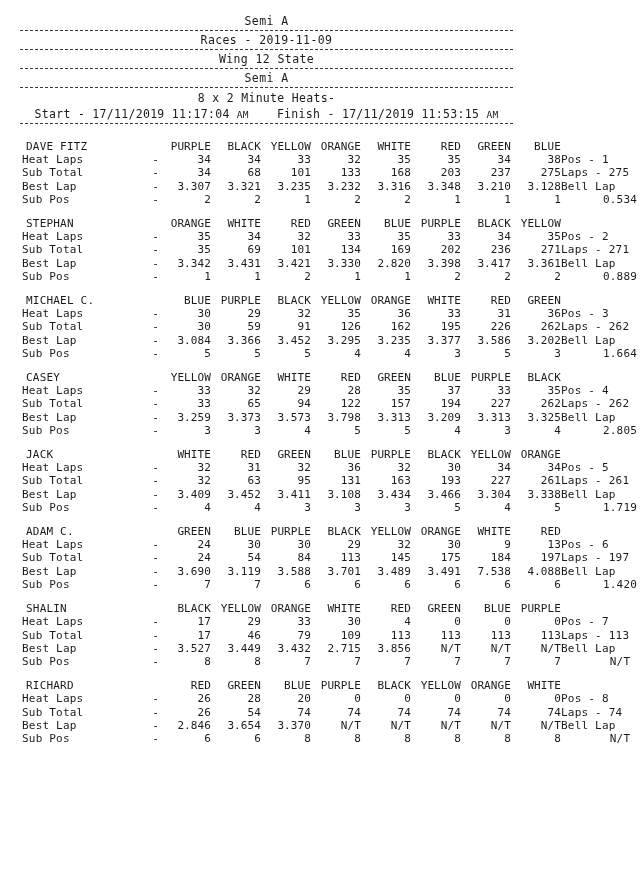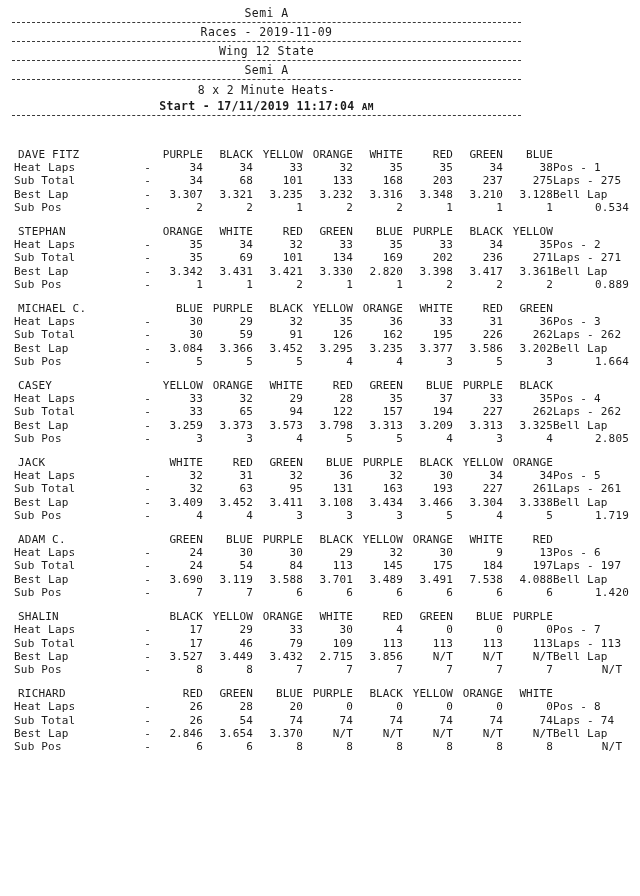"Semi A" .page { padding: 0 -> 8px }
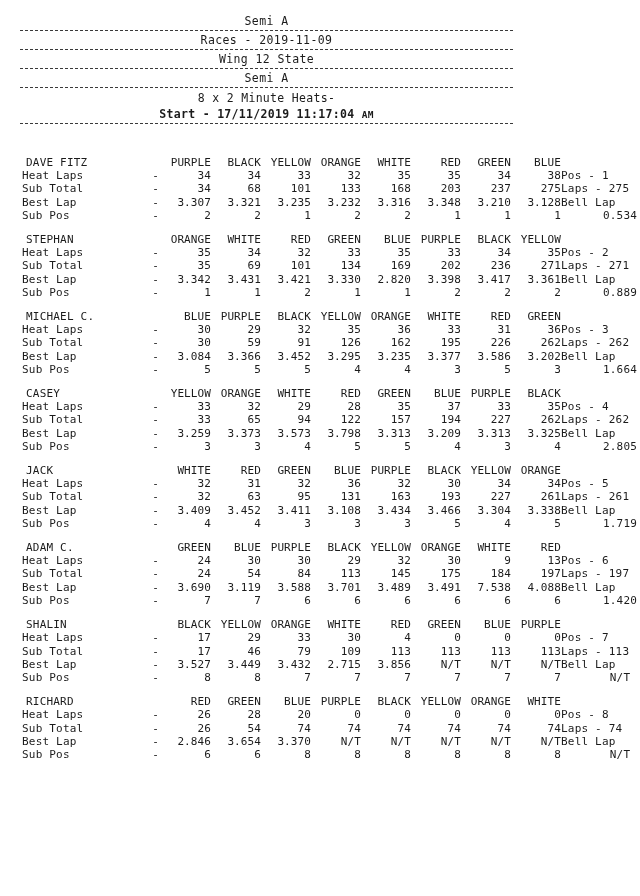"Start - 17/11/2019 11:17:04 AM" .hdr-pair.row2 { font-weight: bold -> none }
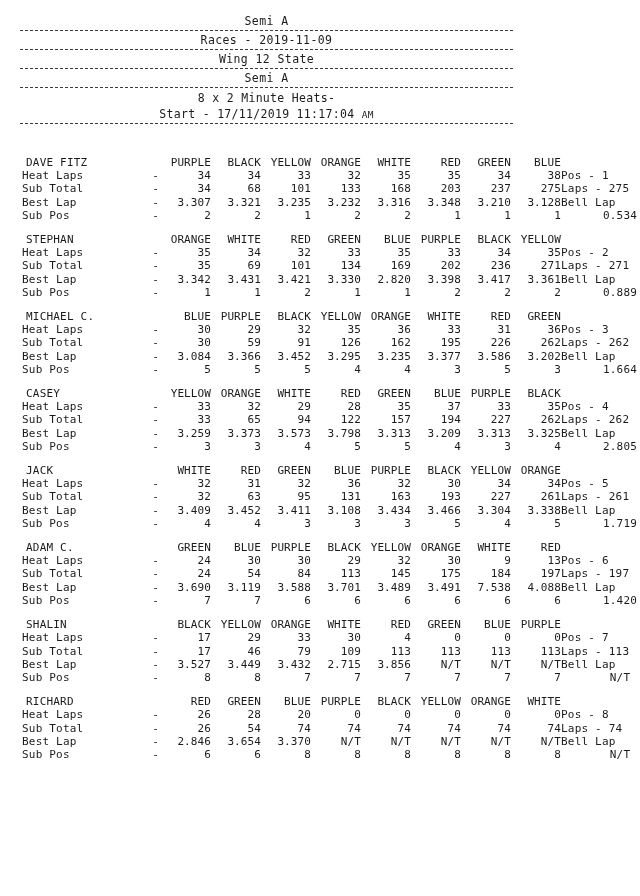"Finish - 17/11/2019 11:53:15 AM" span { html: none -> <span><span>Finish -</span> <span>17/11/2019 11:53:15</span> <span>AM</span></span> }
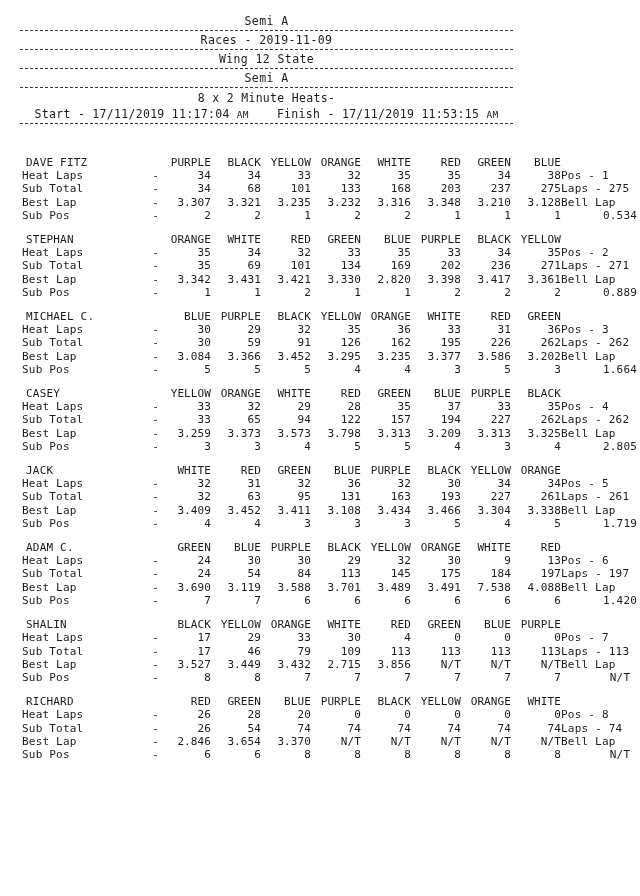"DAVE FITZ" .blocks { margin-top: 32px -> 16px }
